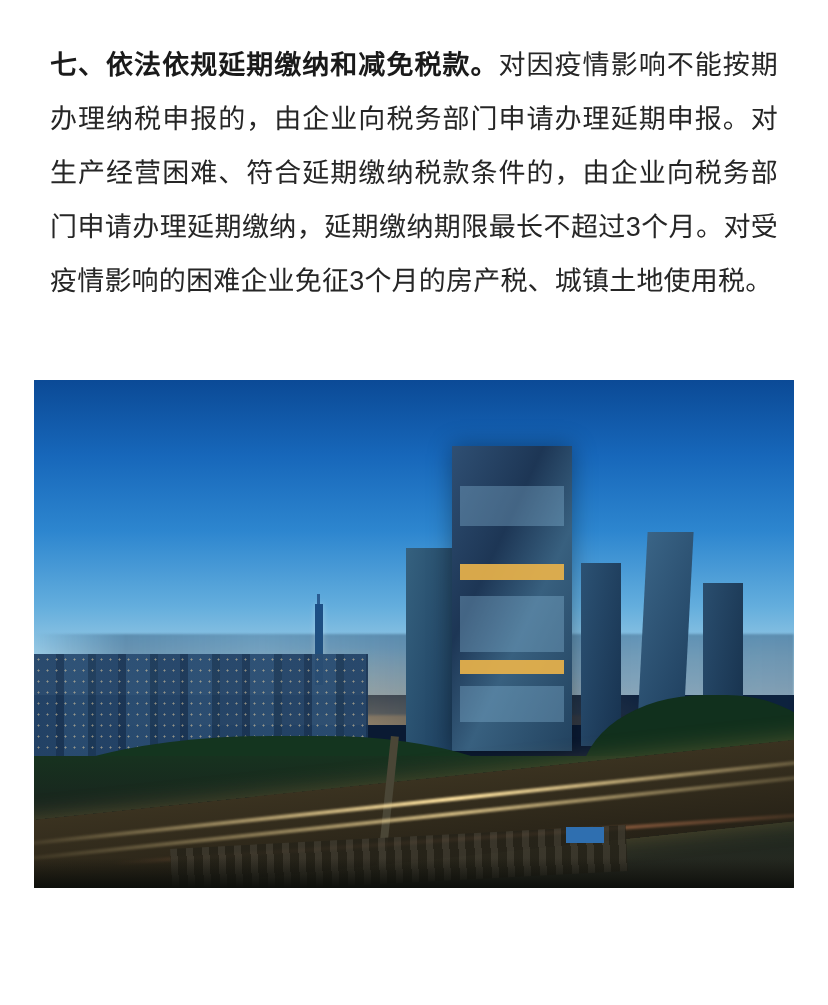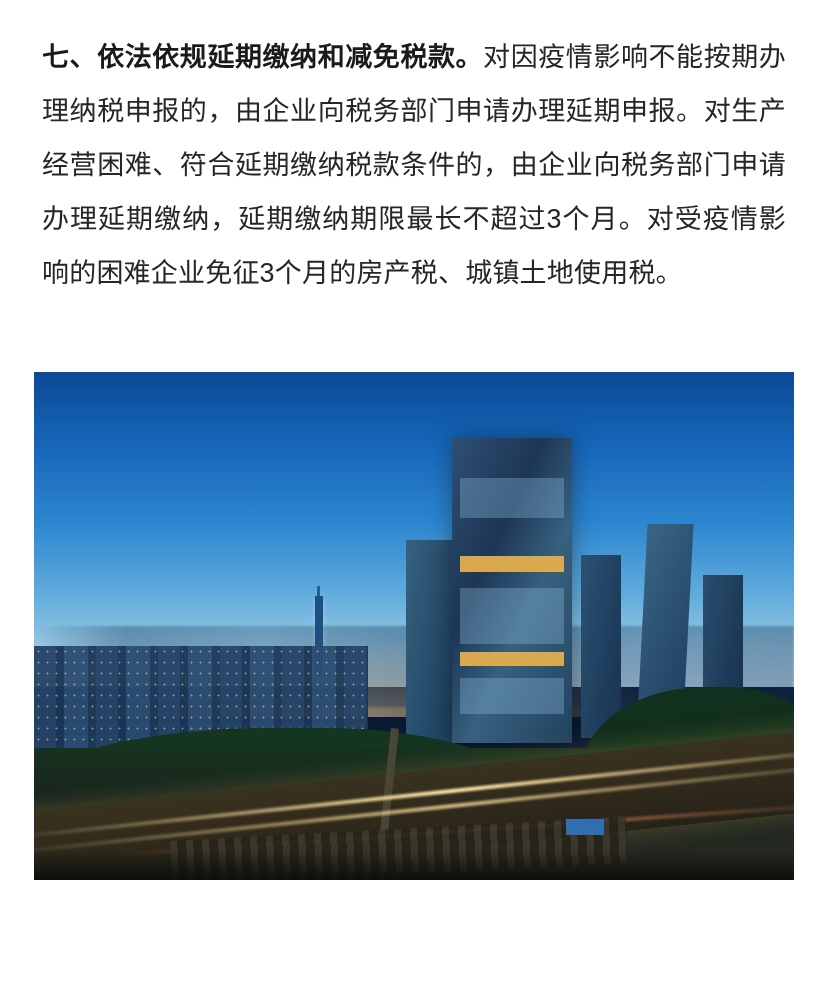"七、依法依规延期缴纳和减免税款。对因疫情影响不能按期办理纳税申报的，由企业向税务" .paragraph { margin: 8px -> 16px }
